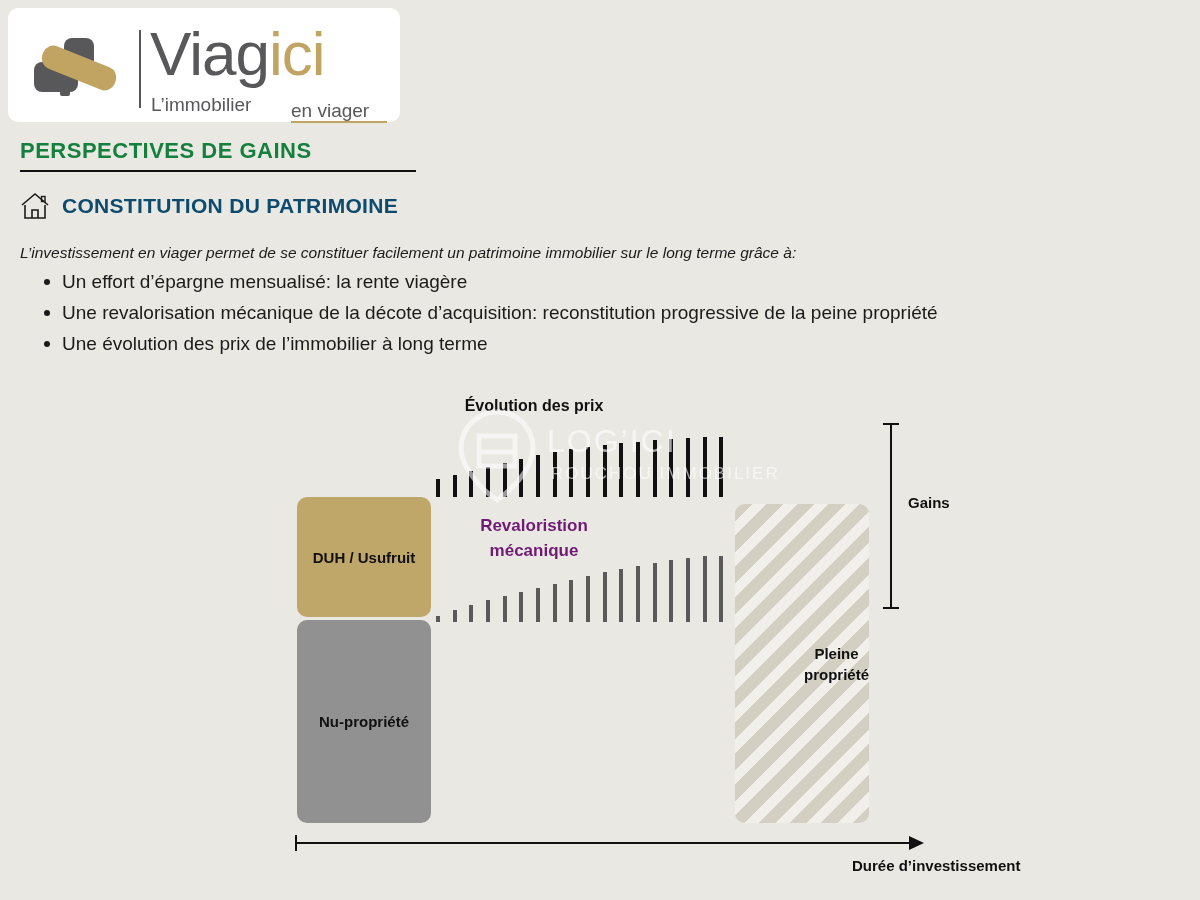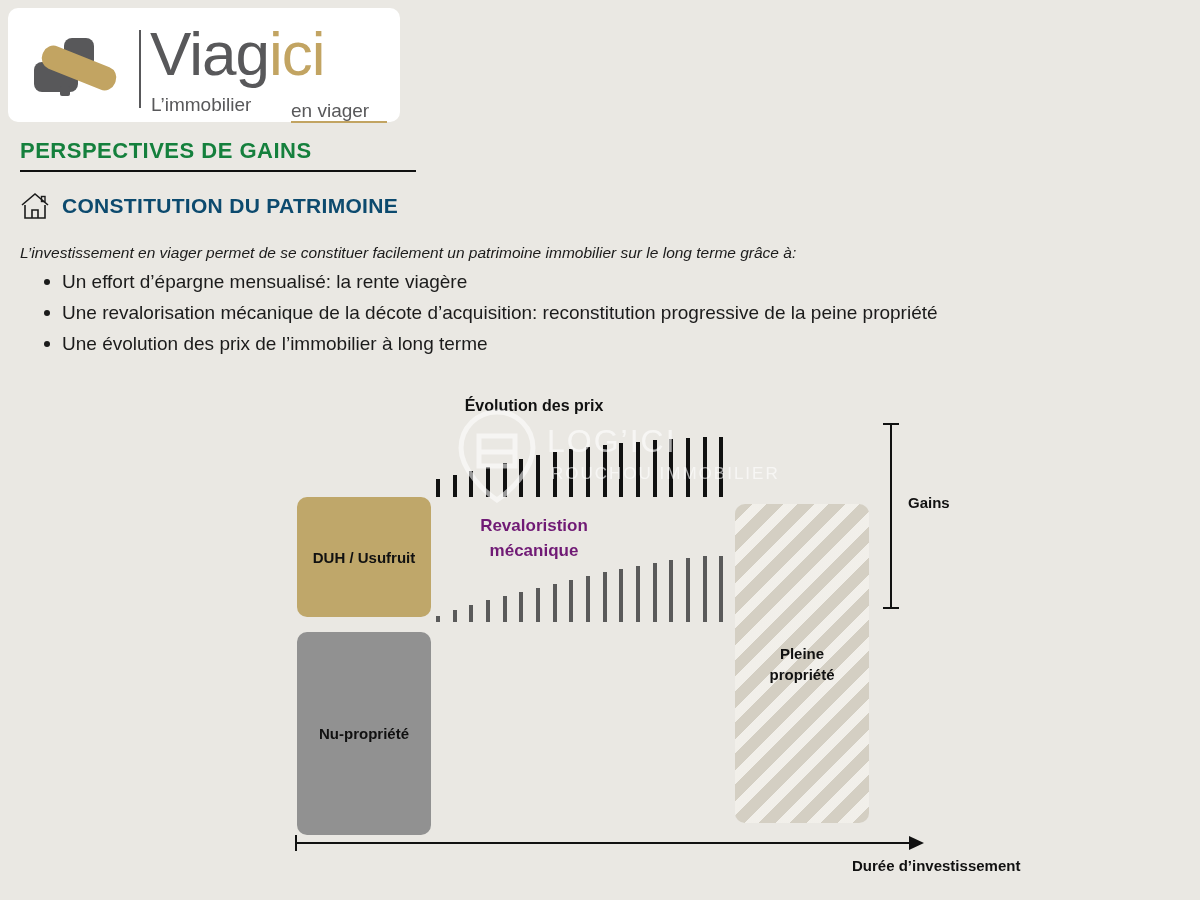"Pleine" #box-pleine { justify-content: none -> flex-end }
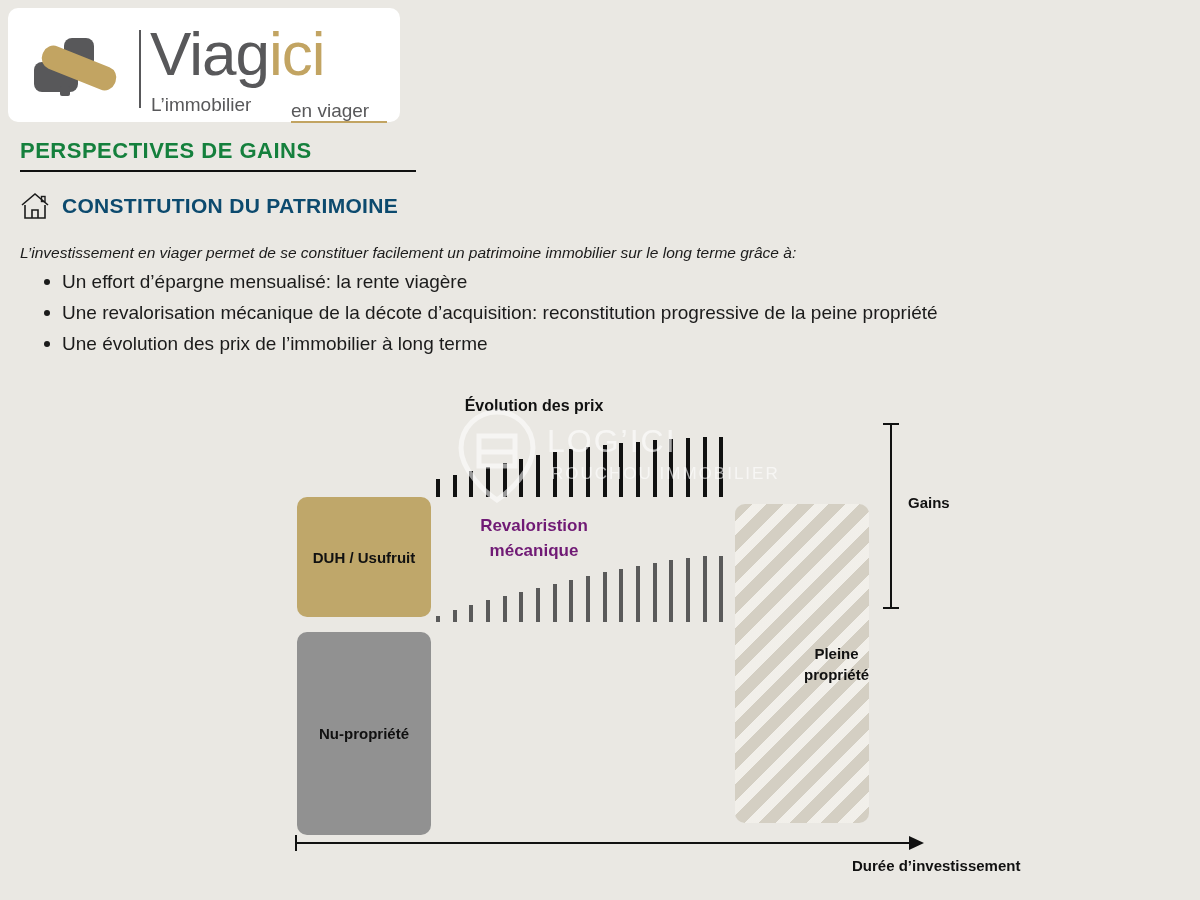"Nu-propriété" #box-nu { margin-top: 12px -> none }
